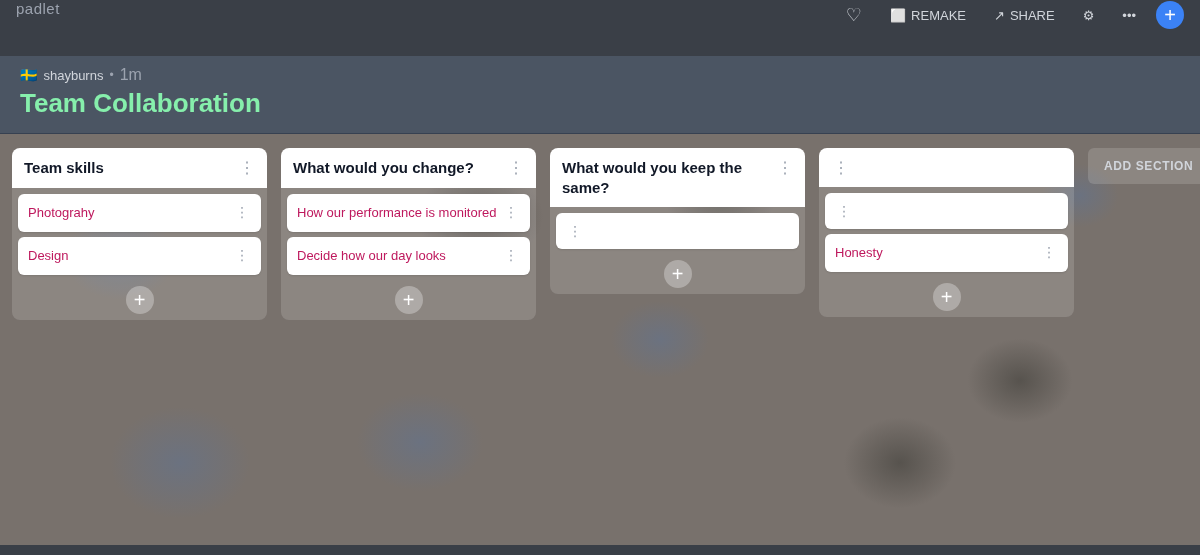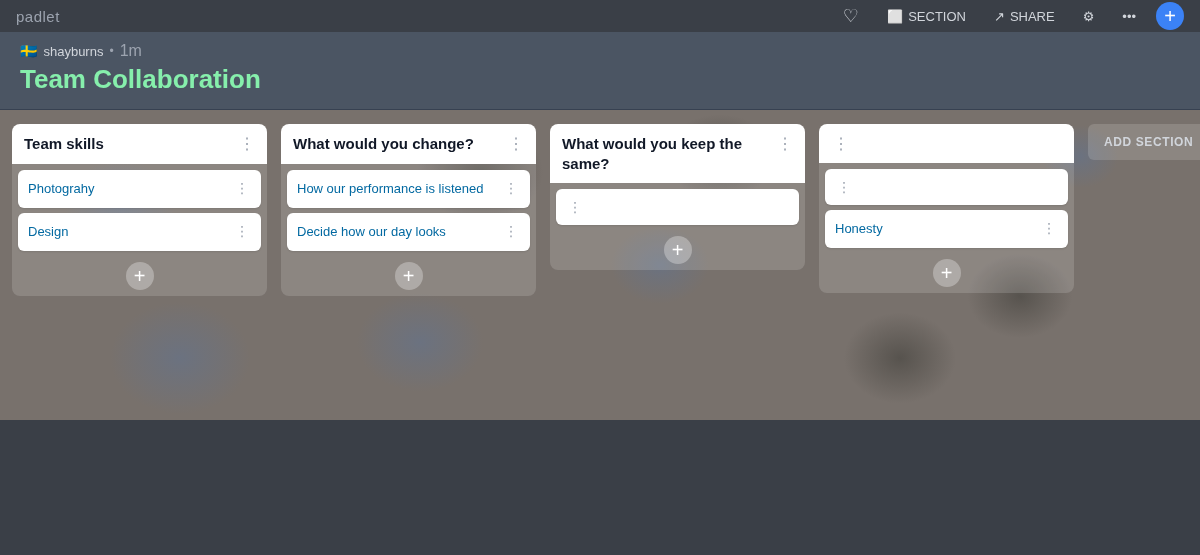"padlet" .navbar { align-items: center -> flex-start; height: 32px -> 56px }
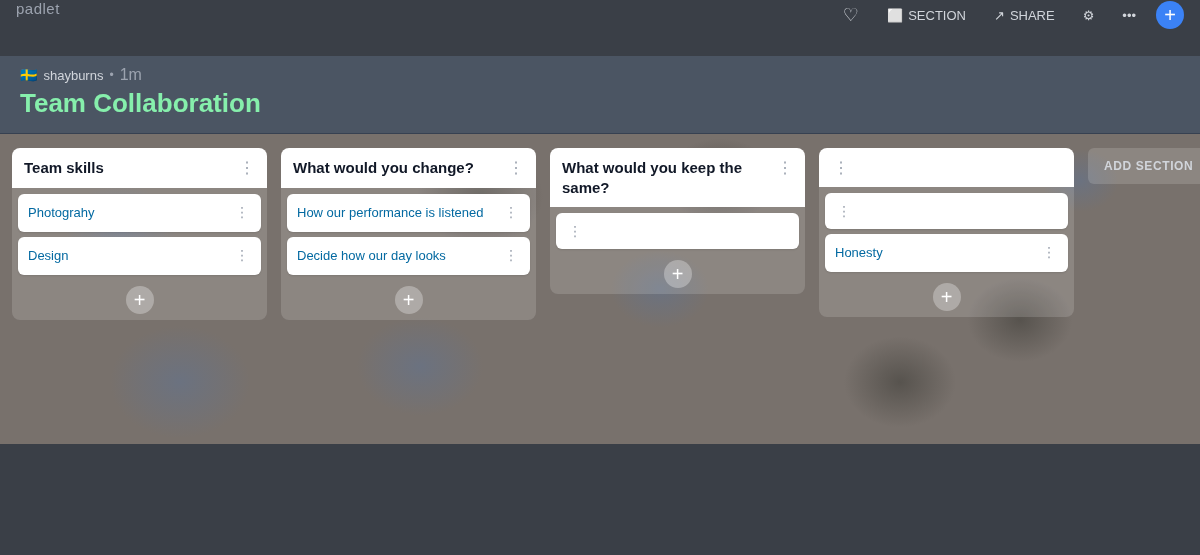"SECTION" span { text: SECTION -> REMAKE }
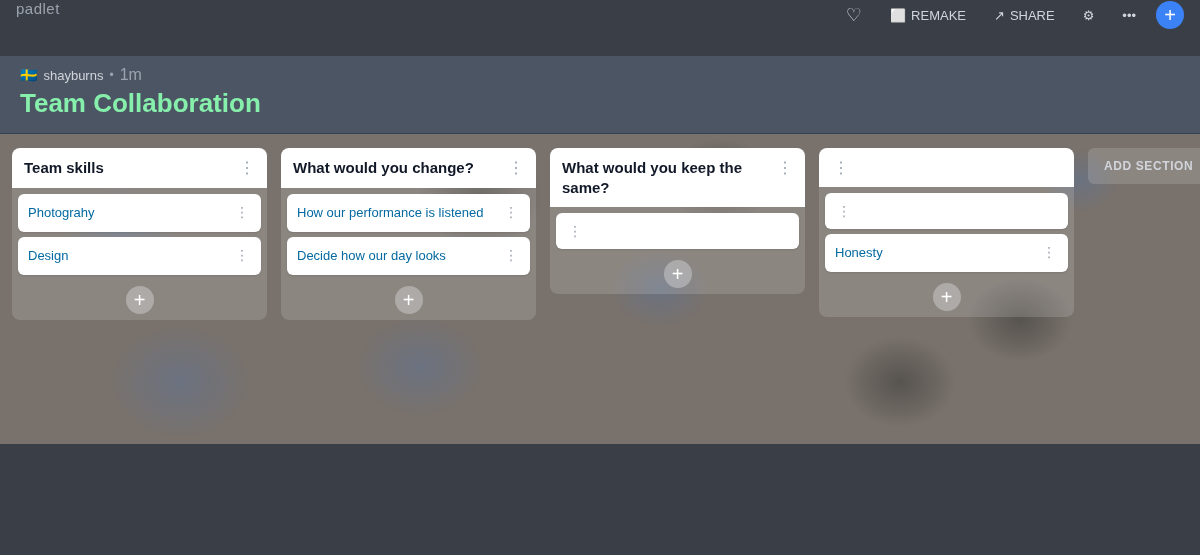"Team skills" .board-area { height: 310px -> 411px }
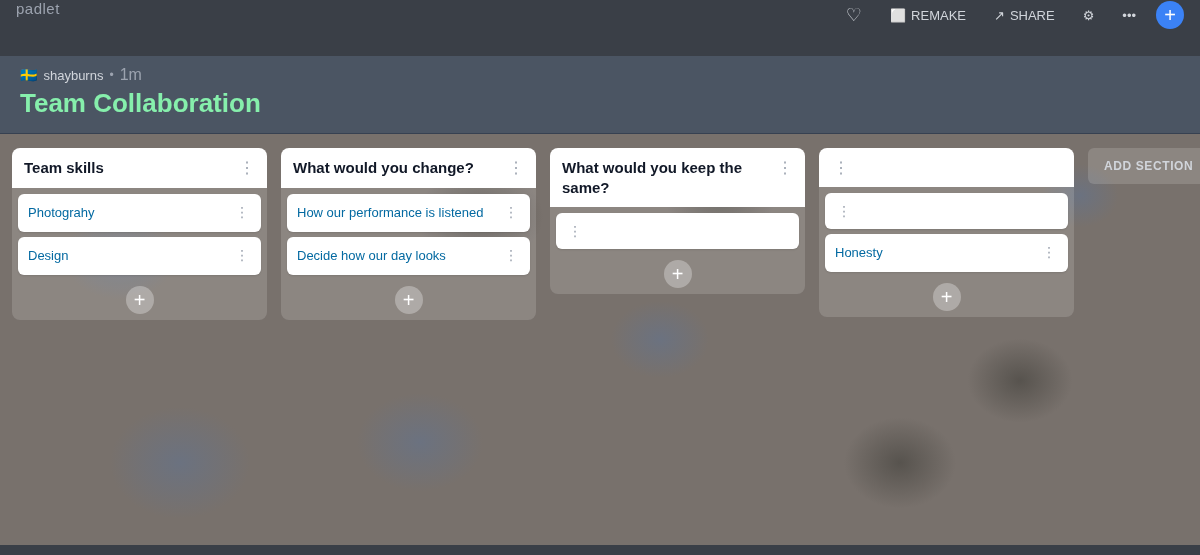"Photograhy" .card-text { color: #0369a1 -> #be185d }
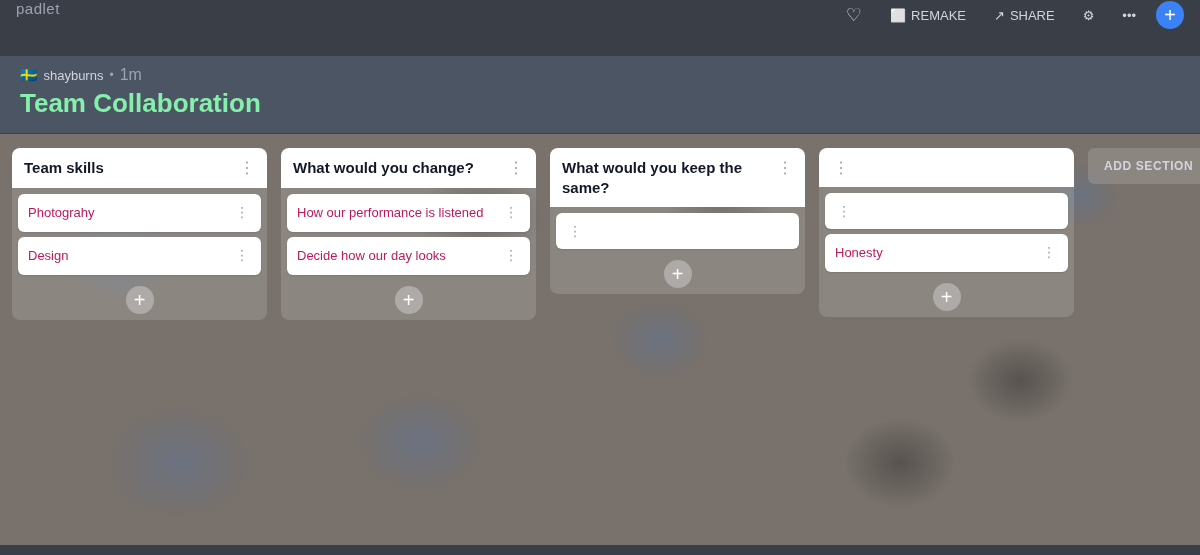"How our performance is listened" div.card-text { text: listened -> monitored }
